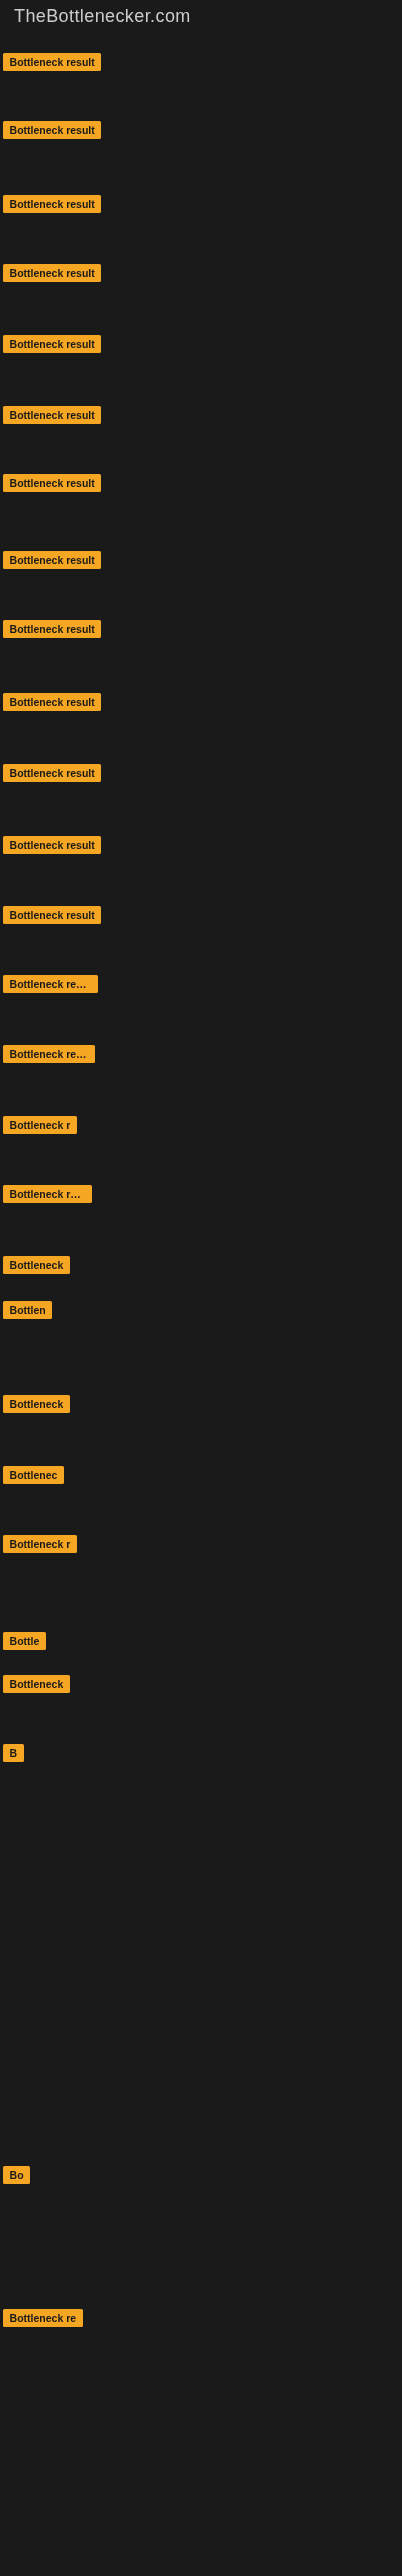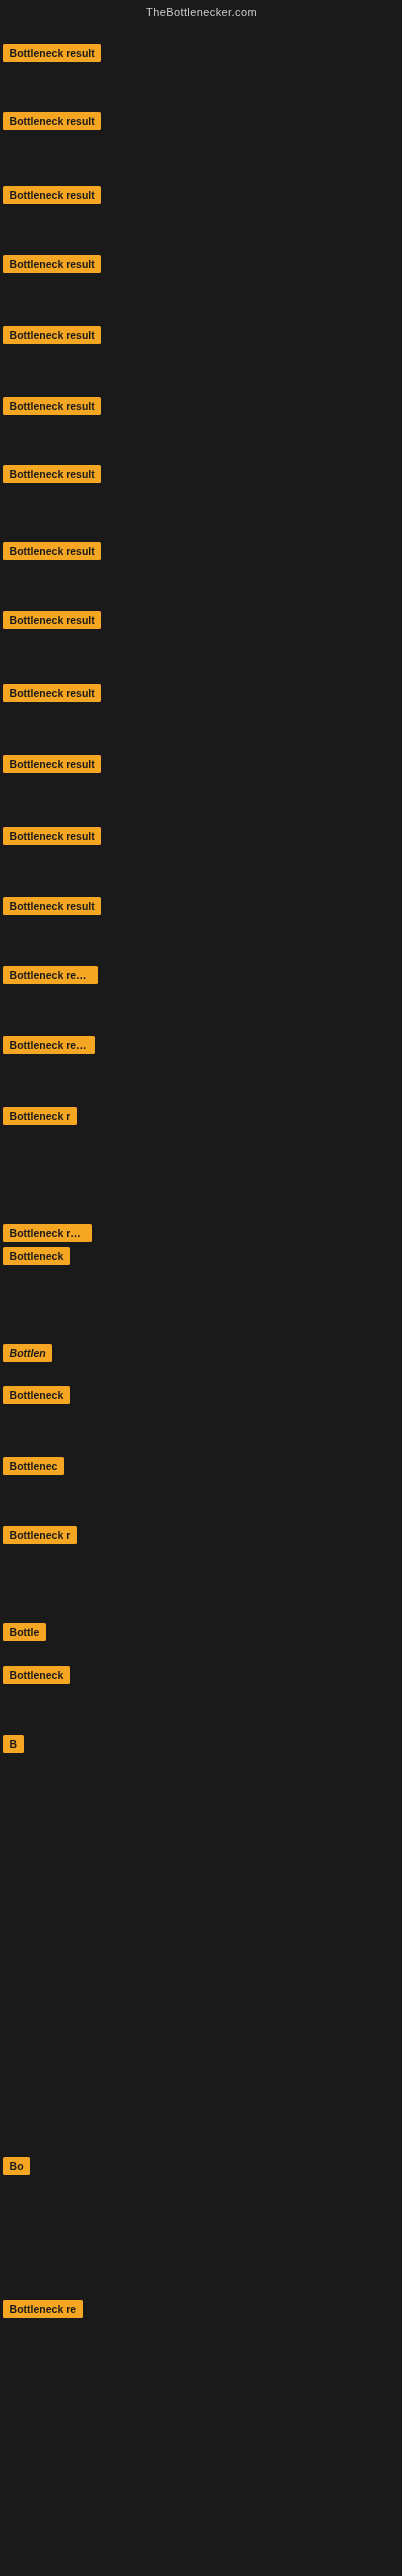"TheBottlenecker.com" .site-title { font-size: 11px -> 18px; margin-left: none -> 14px; text-align: center -> left }
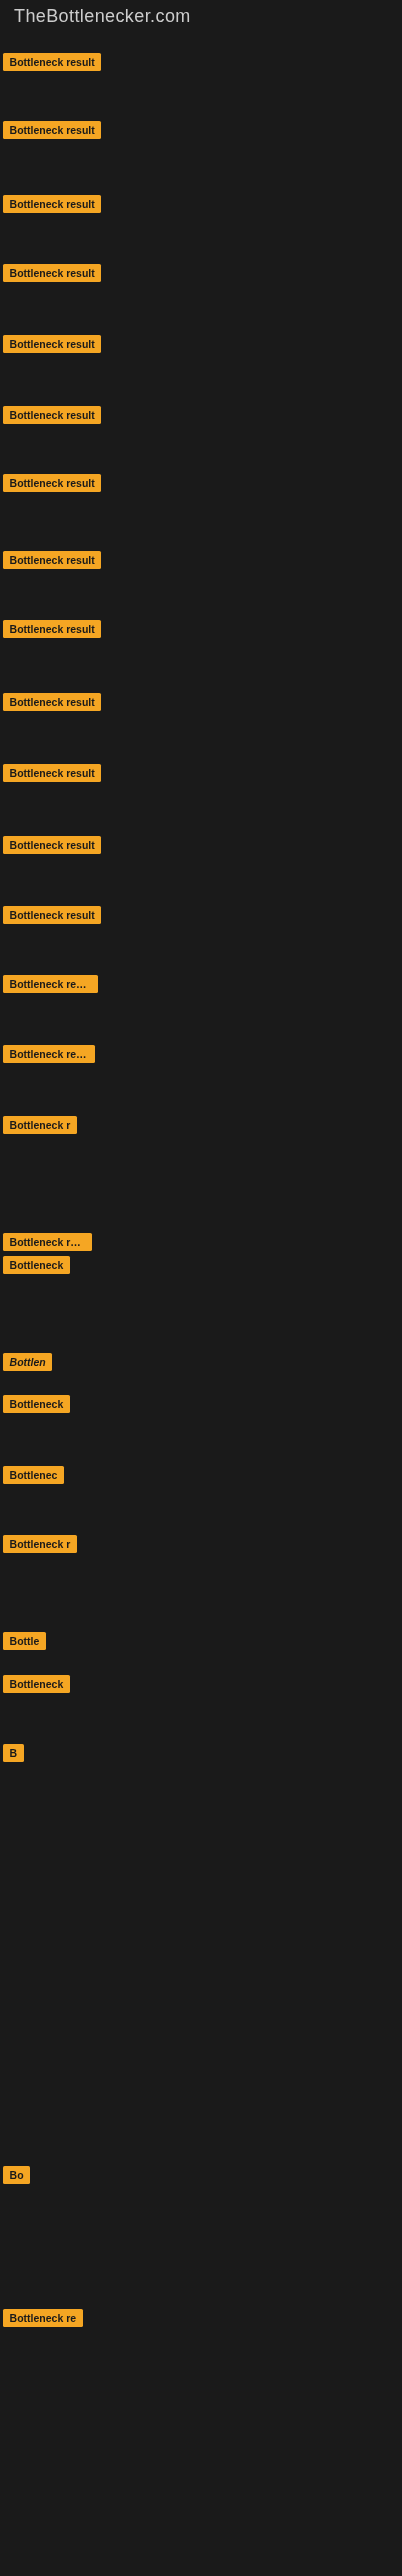"Bottleneck resu" span.bottleneck-label { margin-top: 48px -> none }
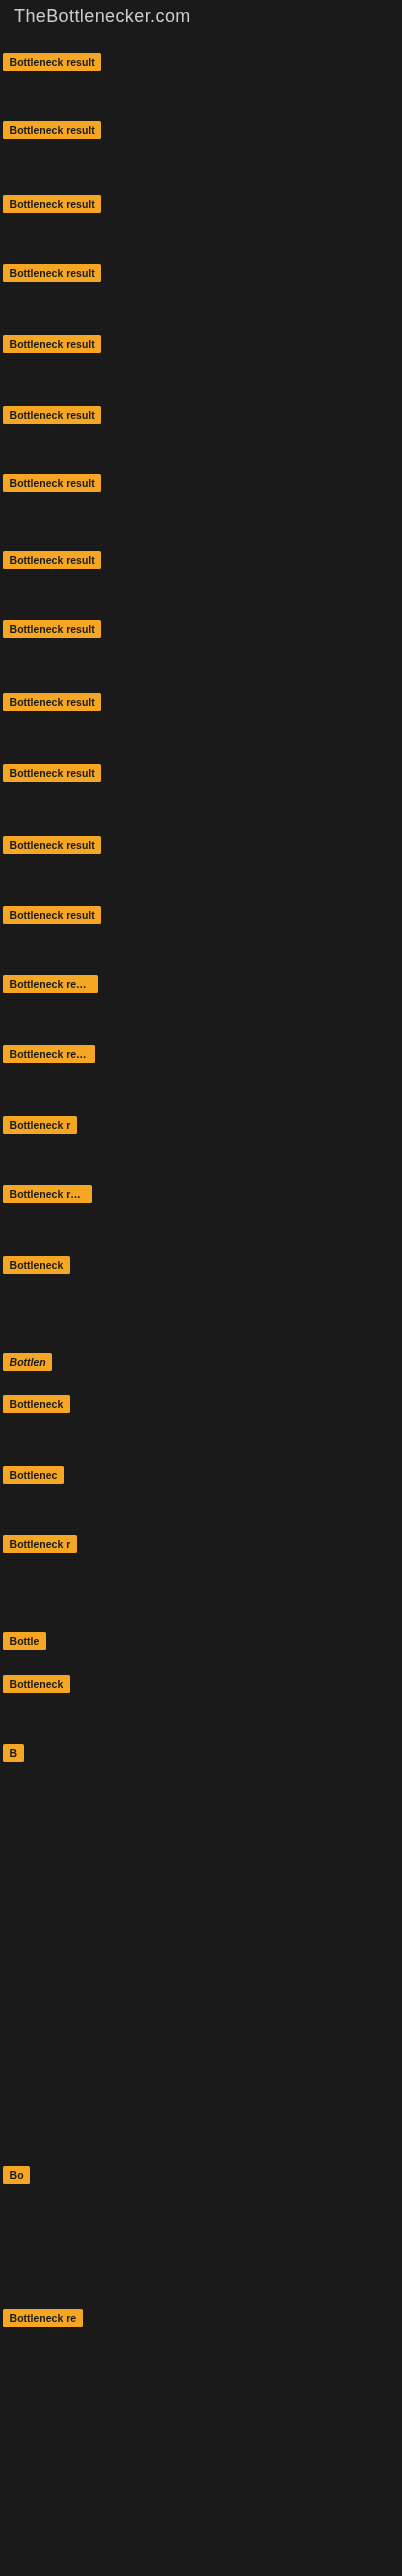"Bottlen" div { font-style: italic -> none; top: 1322px -> 1270px }
